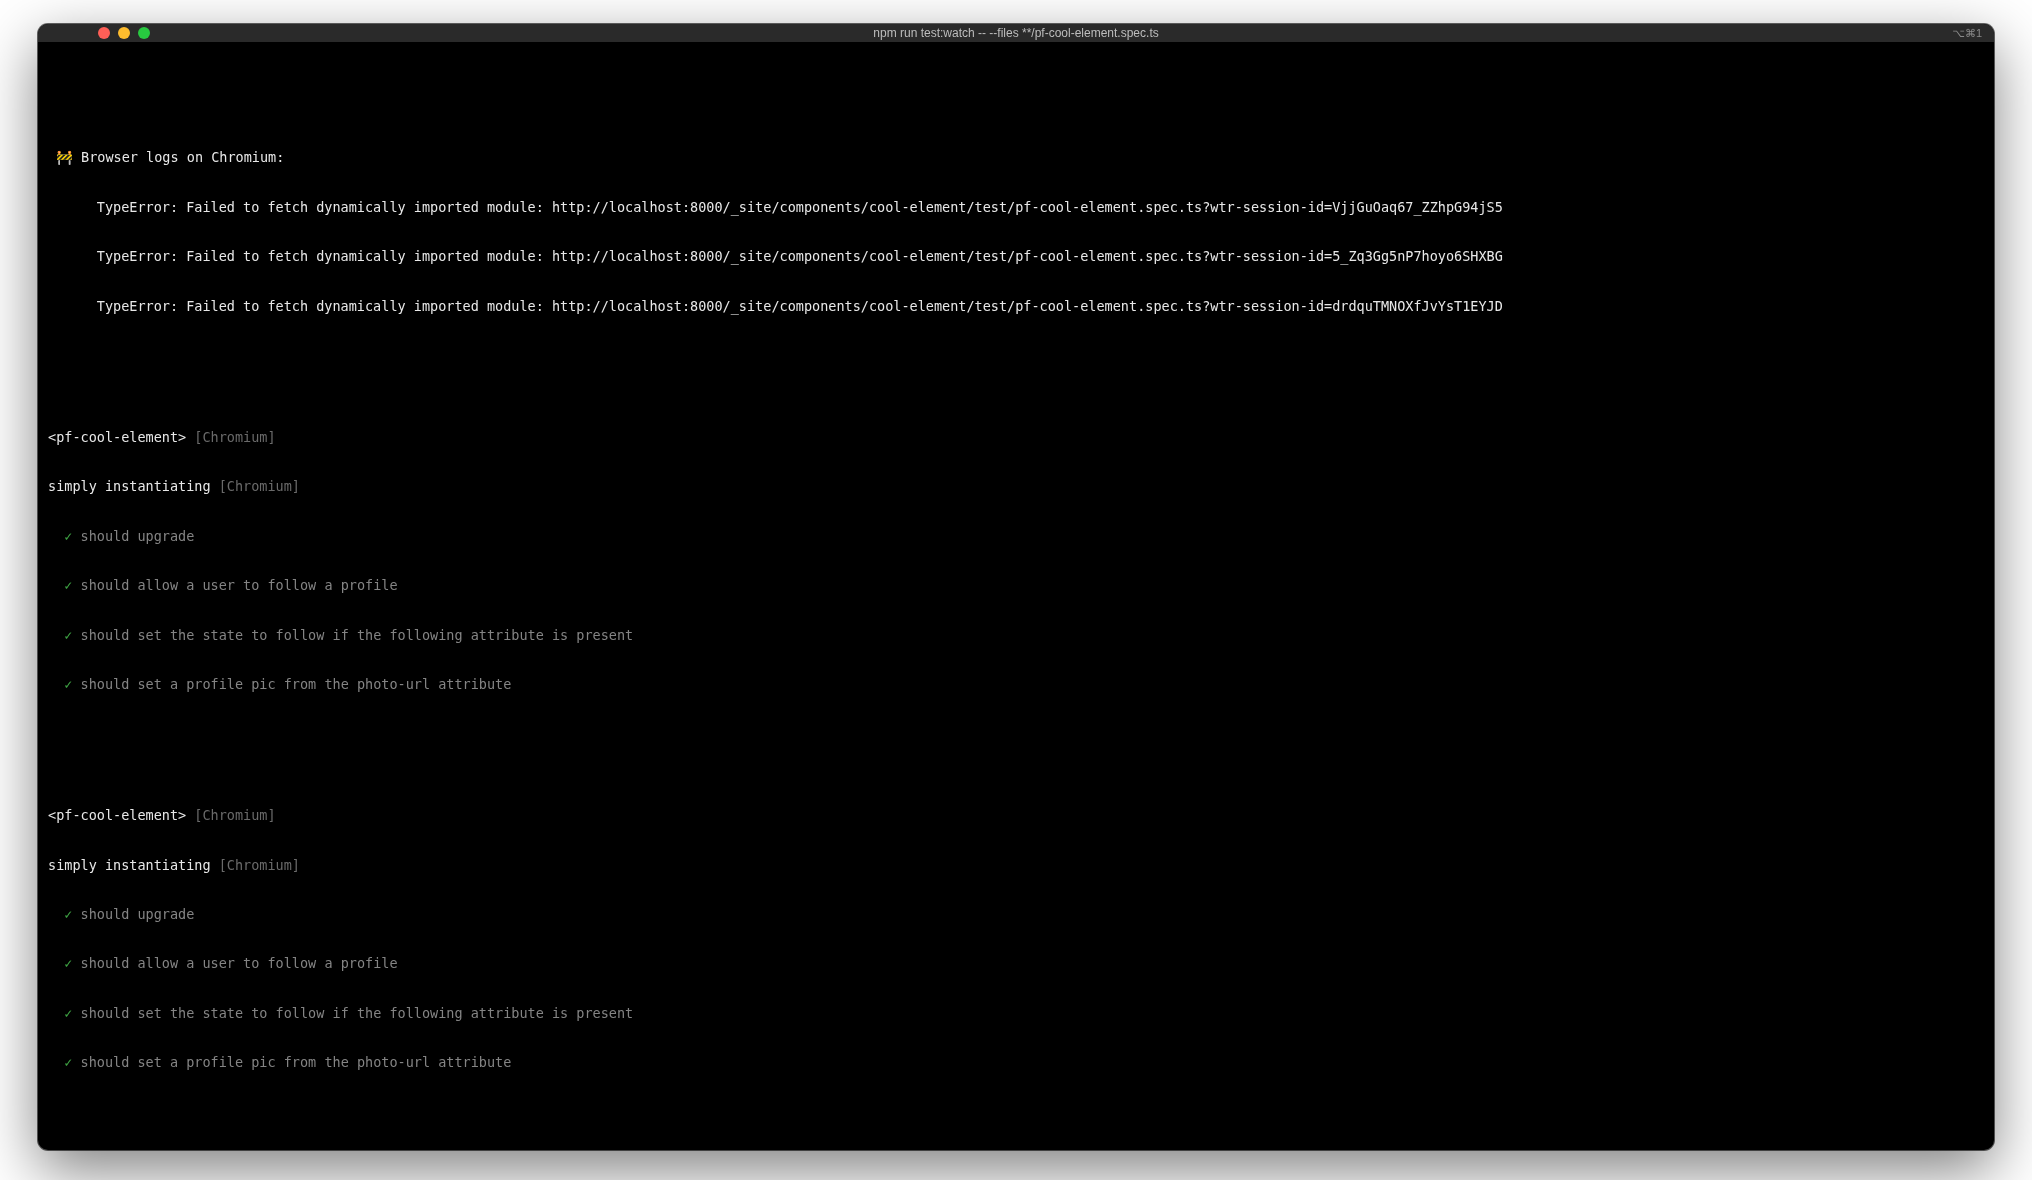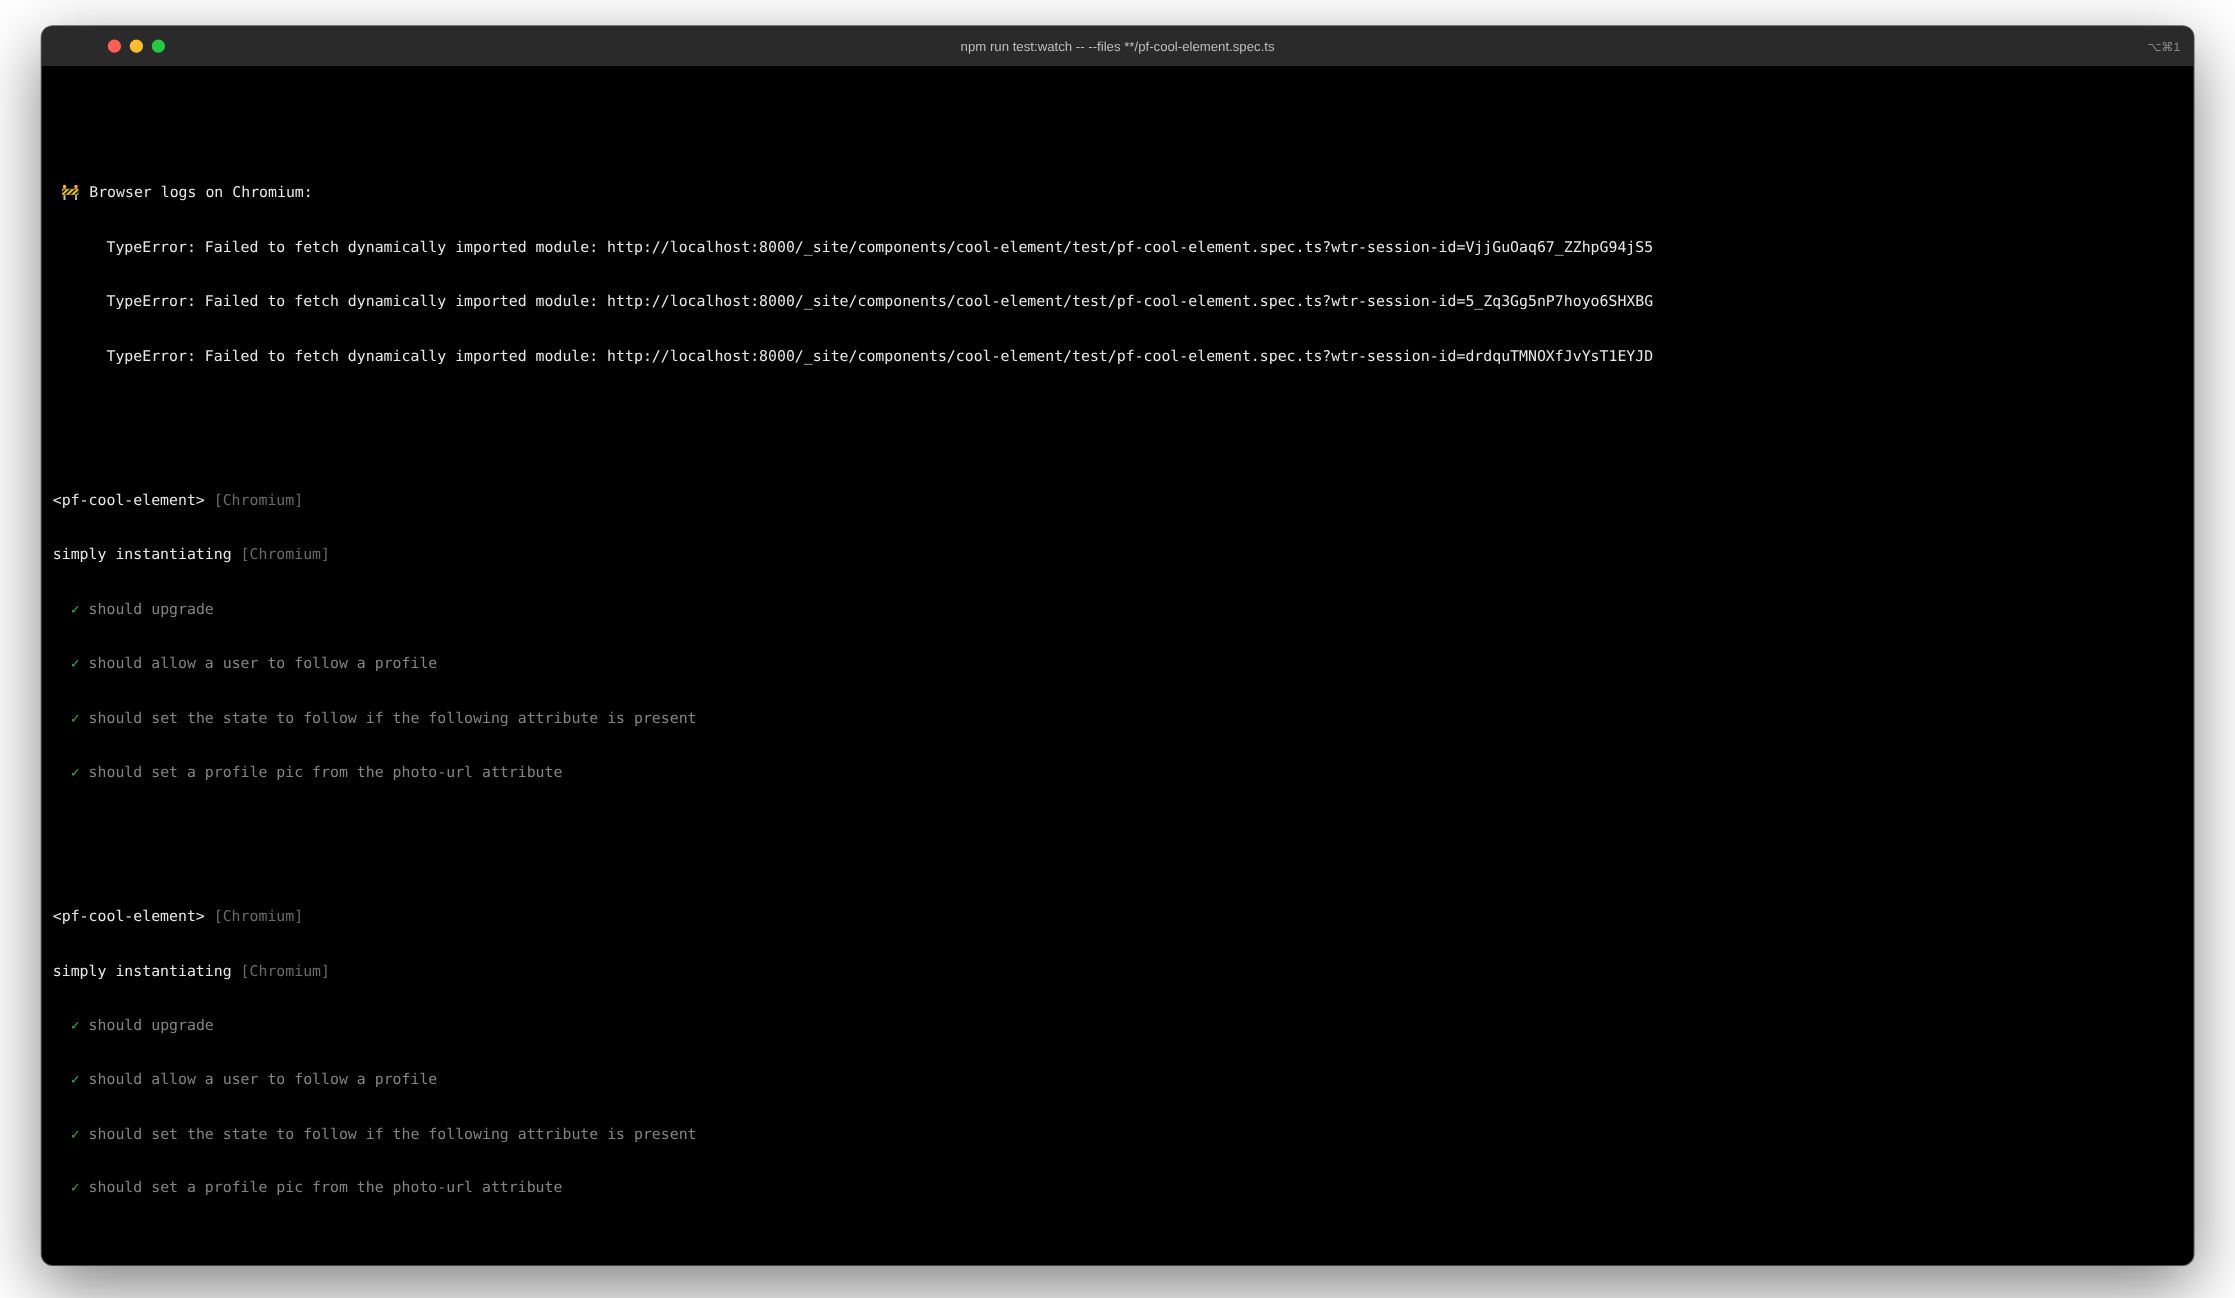"npm run test:watch -- --files" .titlebar { height: 36px -> 18px }
